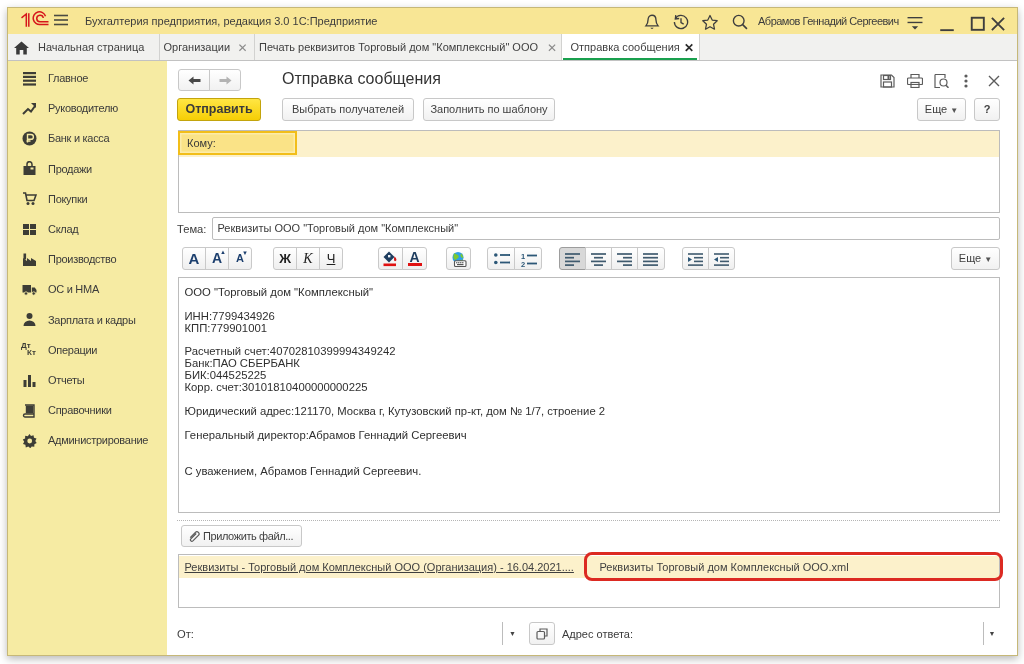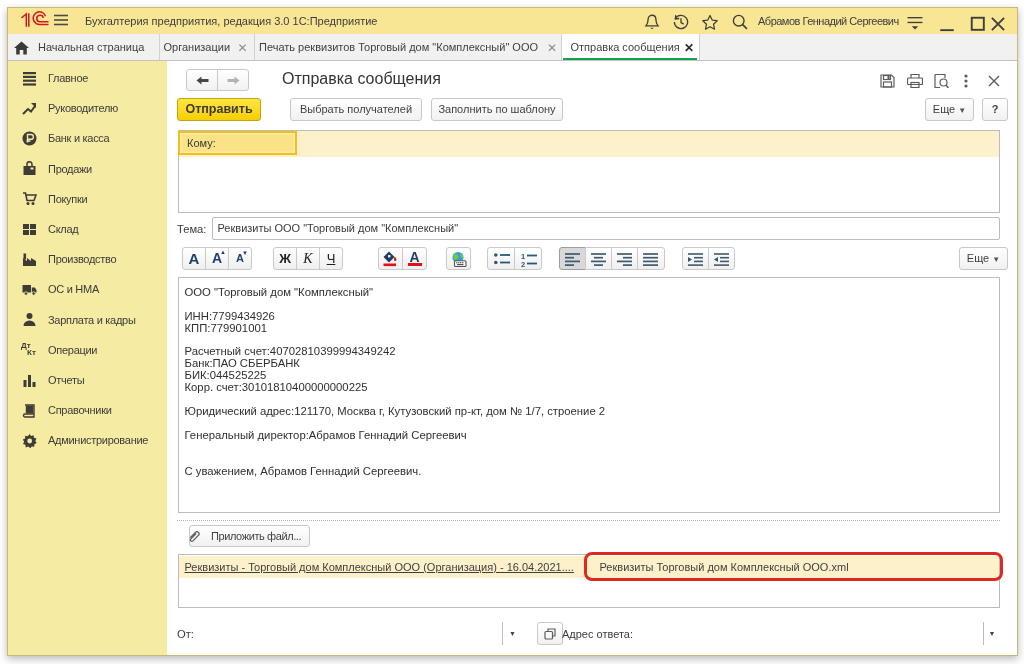"Выбрать получателей" .btn { margin-left: 8px -> none }
